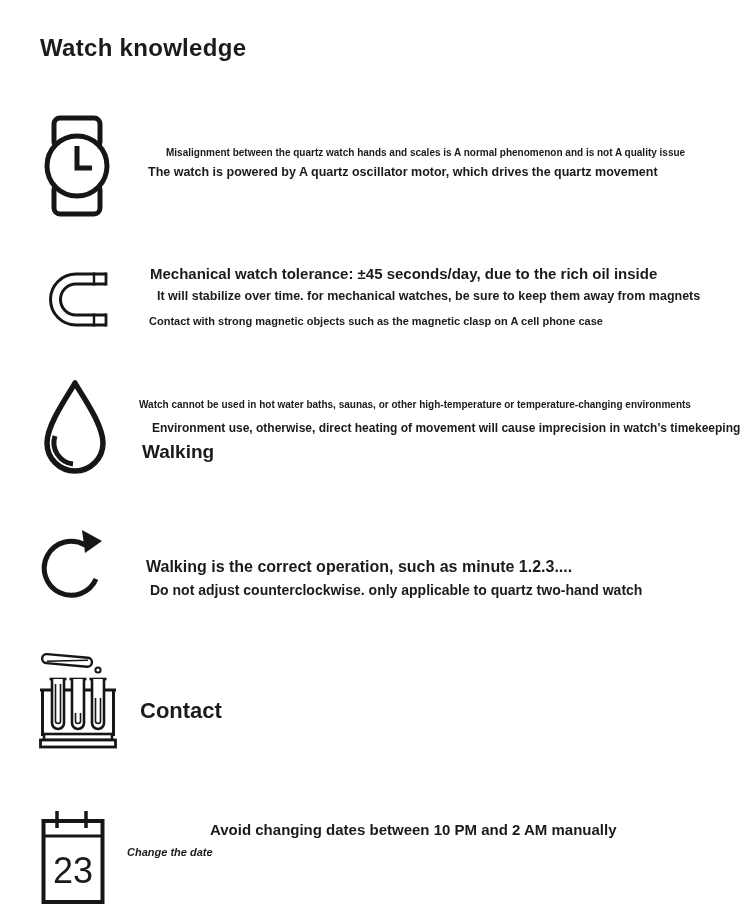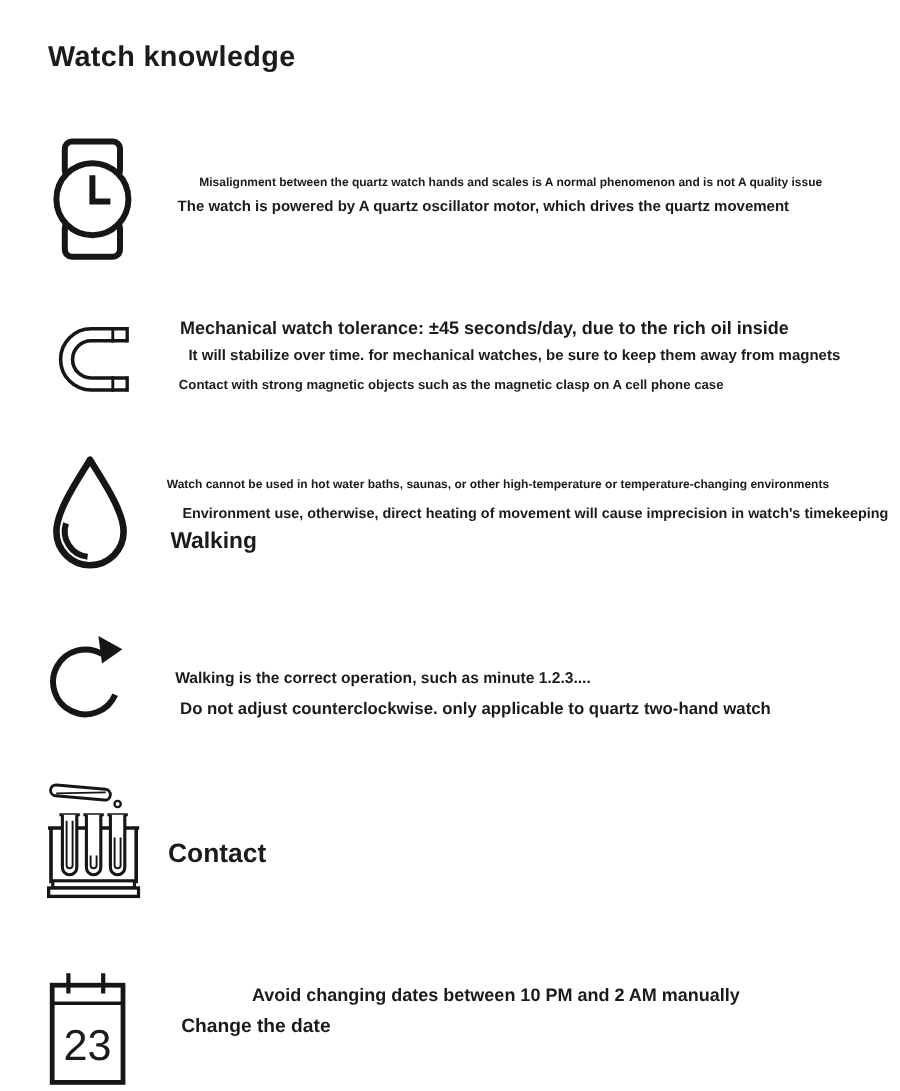"Walking is the correct operation," .s4l2 { font-size: 13px -> 16px }
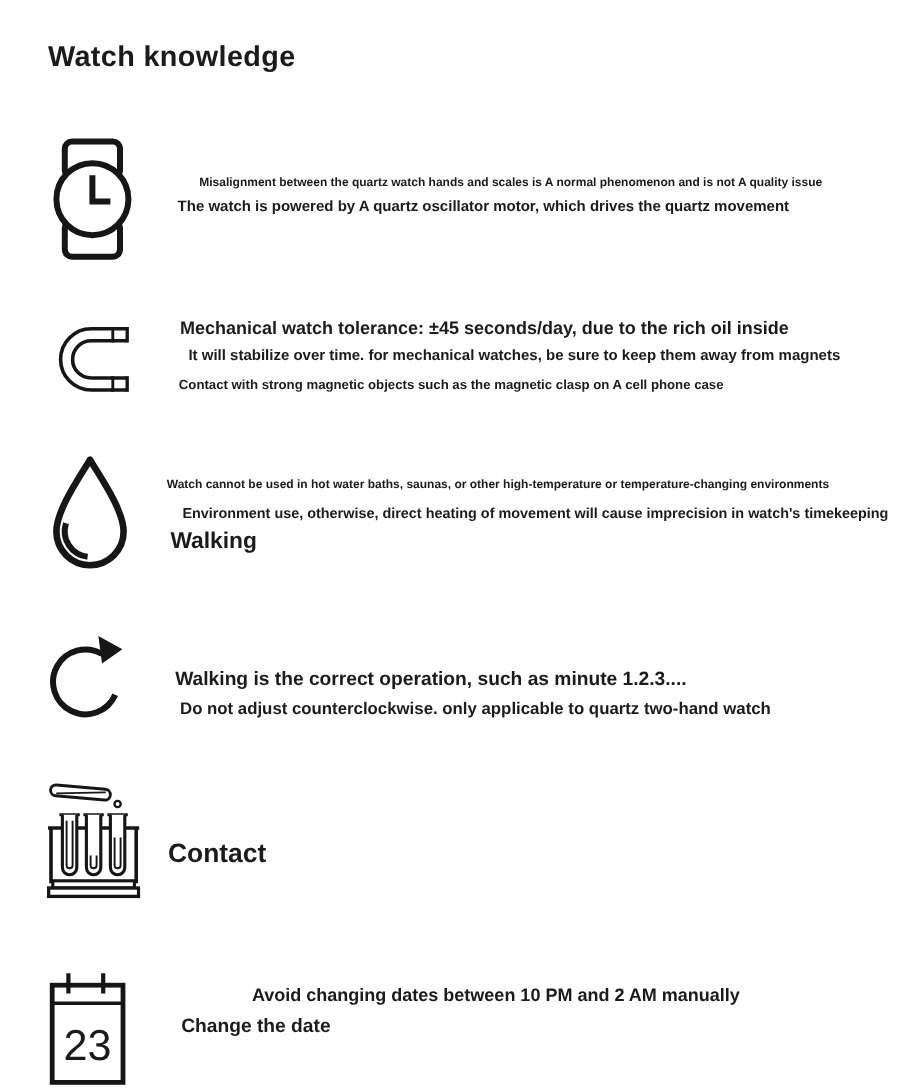"Change the date" .s6l2 { font-size: 16px -> 11px; font-style: none -> italic; left: 151px -> 127px }
